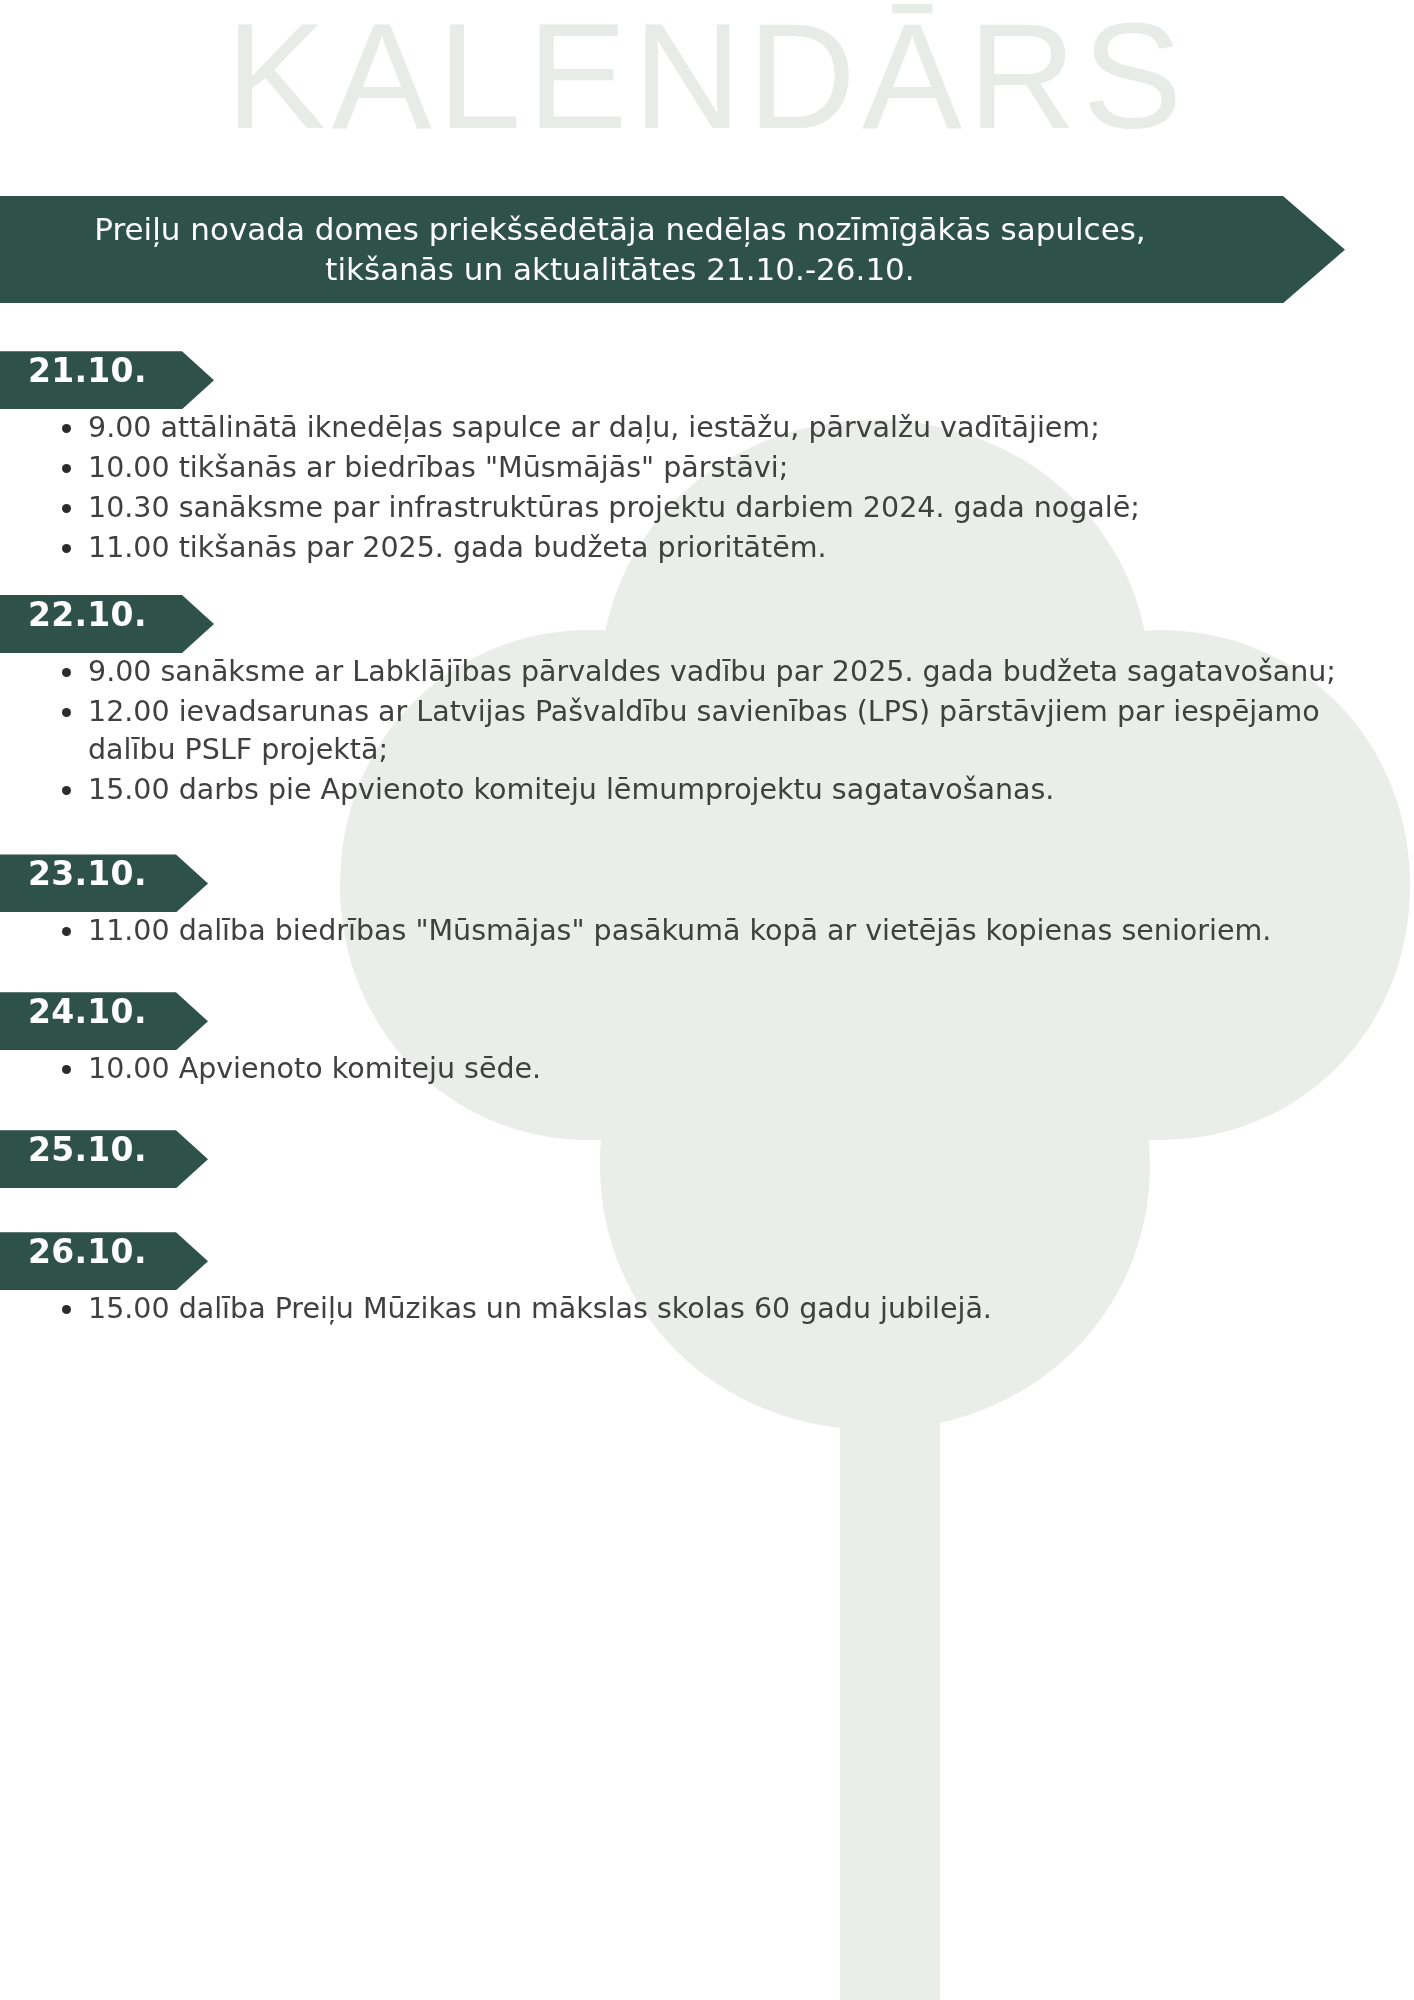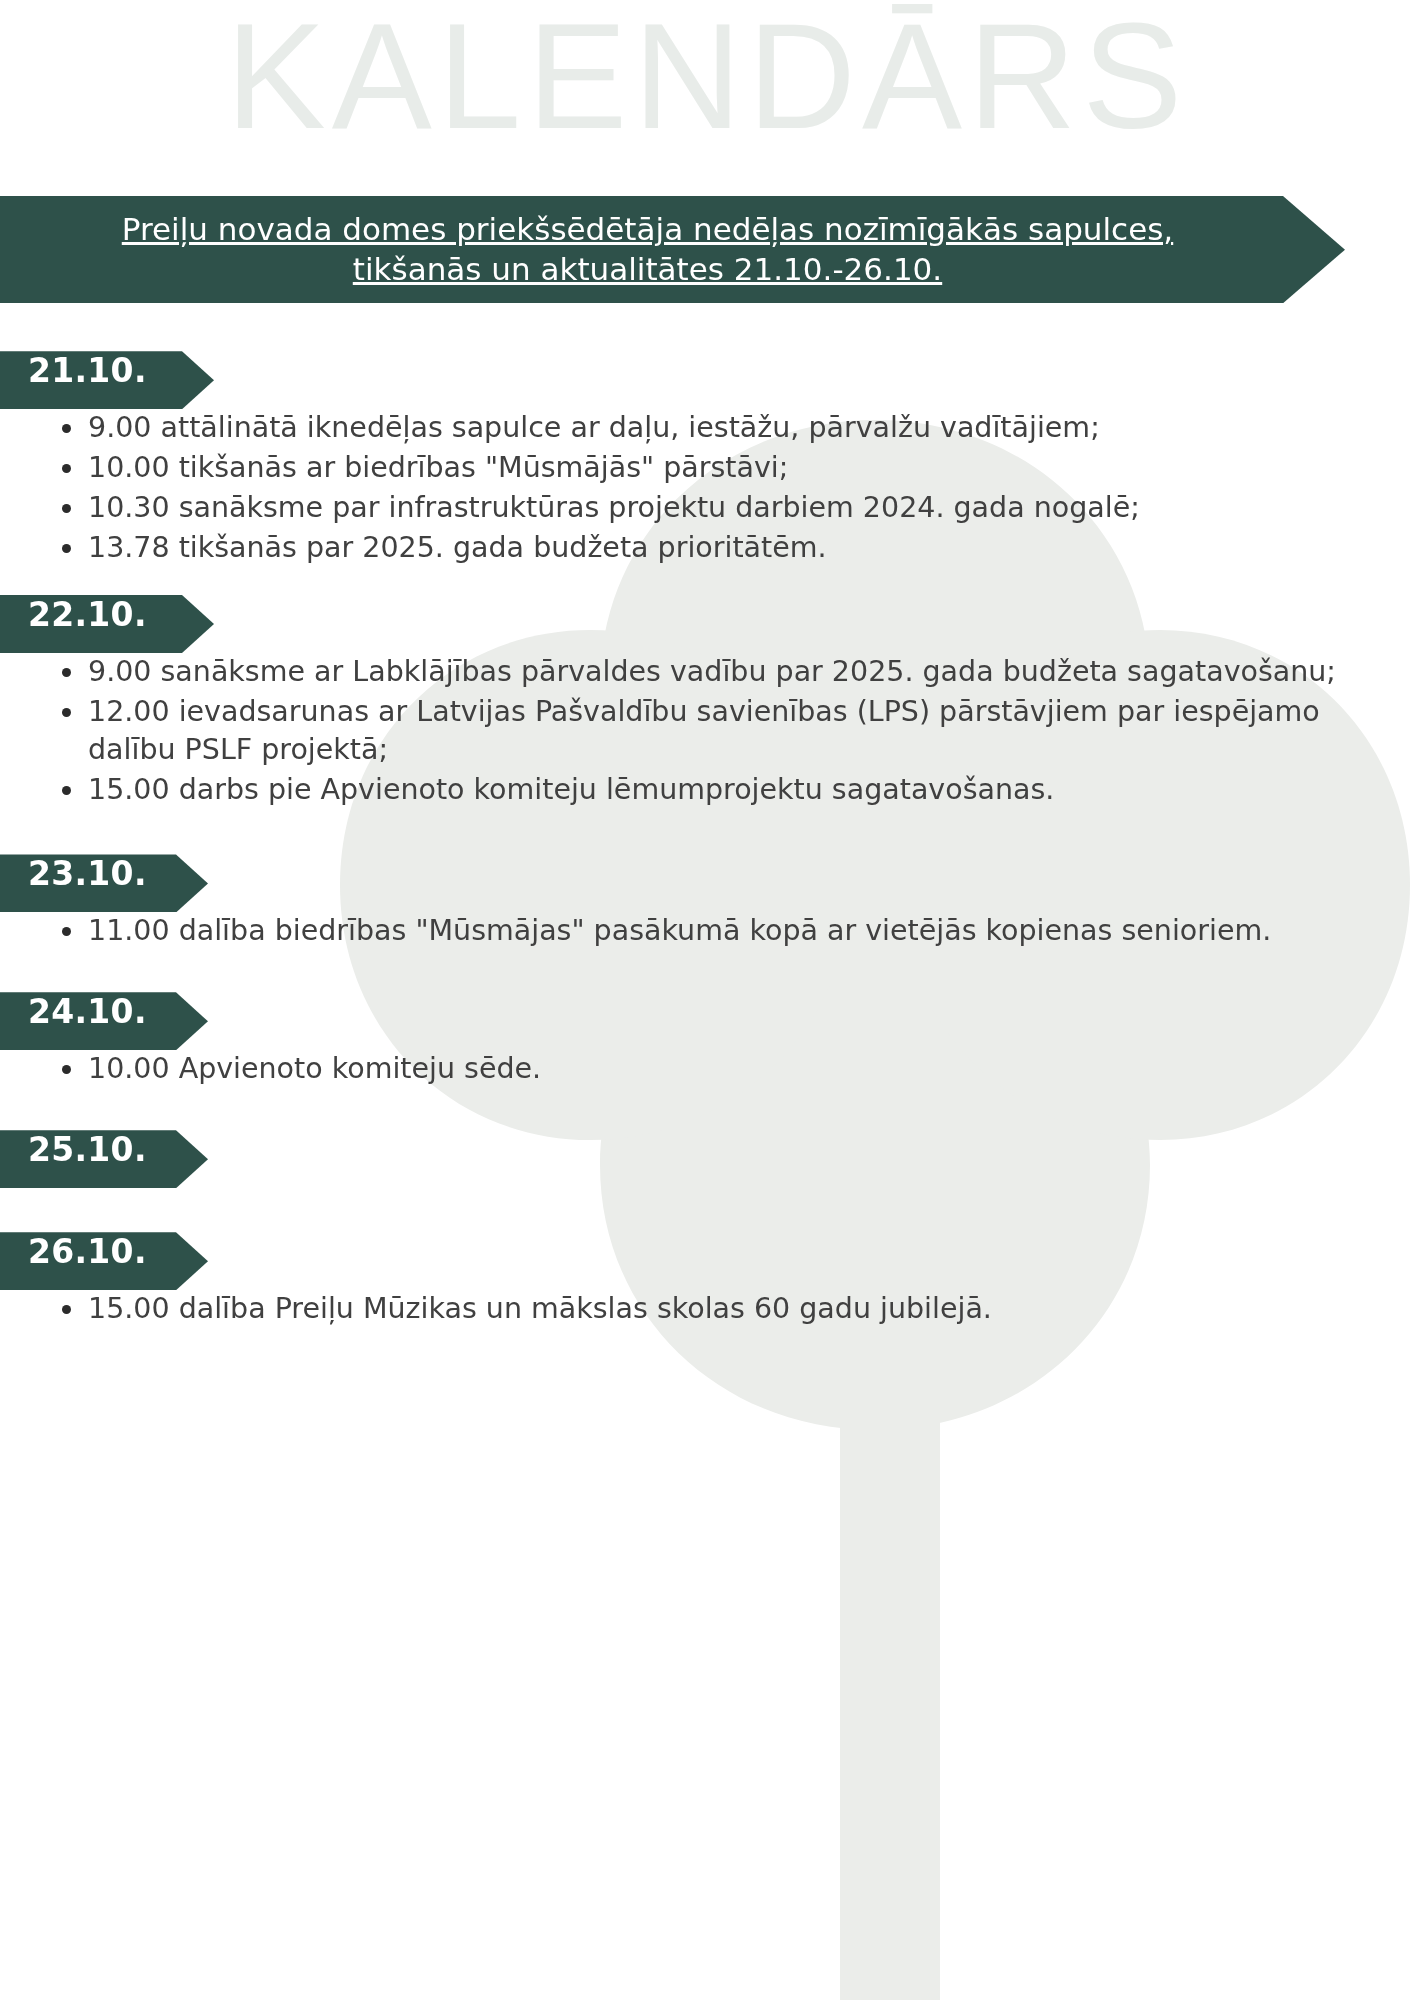"Preiļu novada domes priekšsēdētāja" .header-banner { justify-content: center -> none; text-decoration: underline -> none }
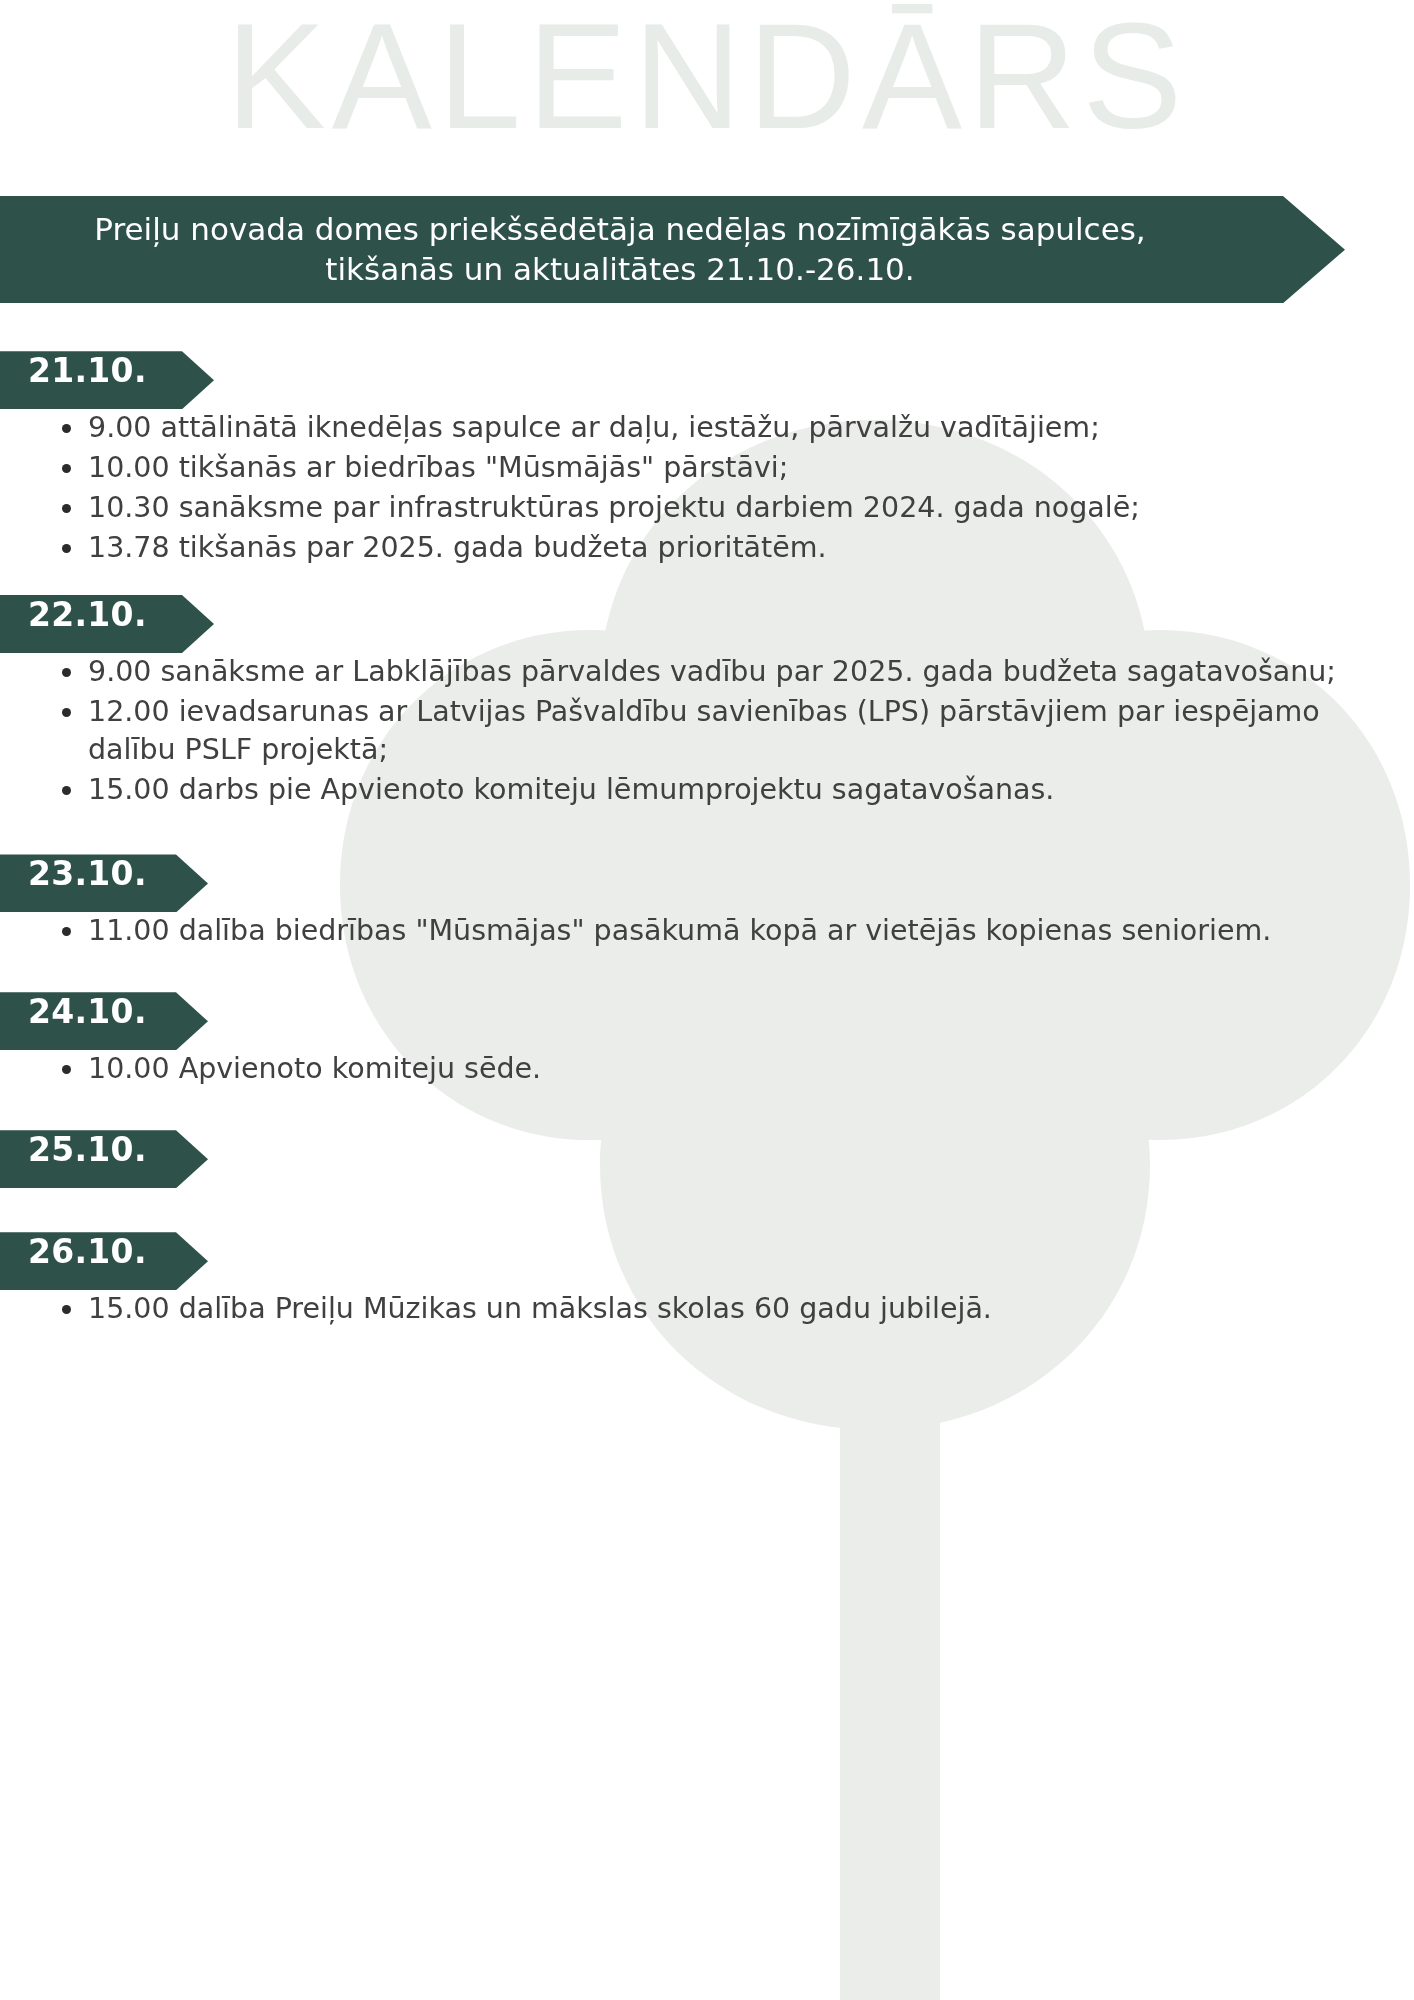"13.78 tikšanās par 2025. gada" li { text: 13.78 -> 11.00 }
